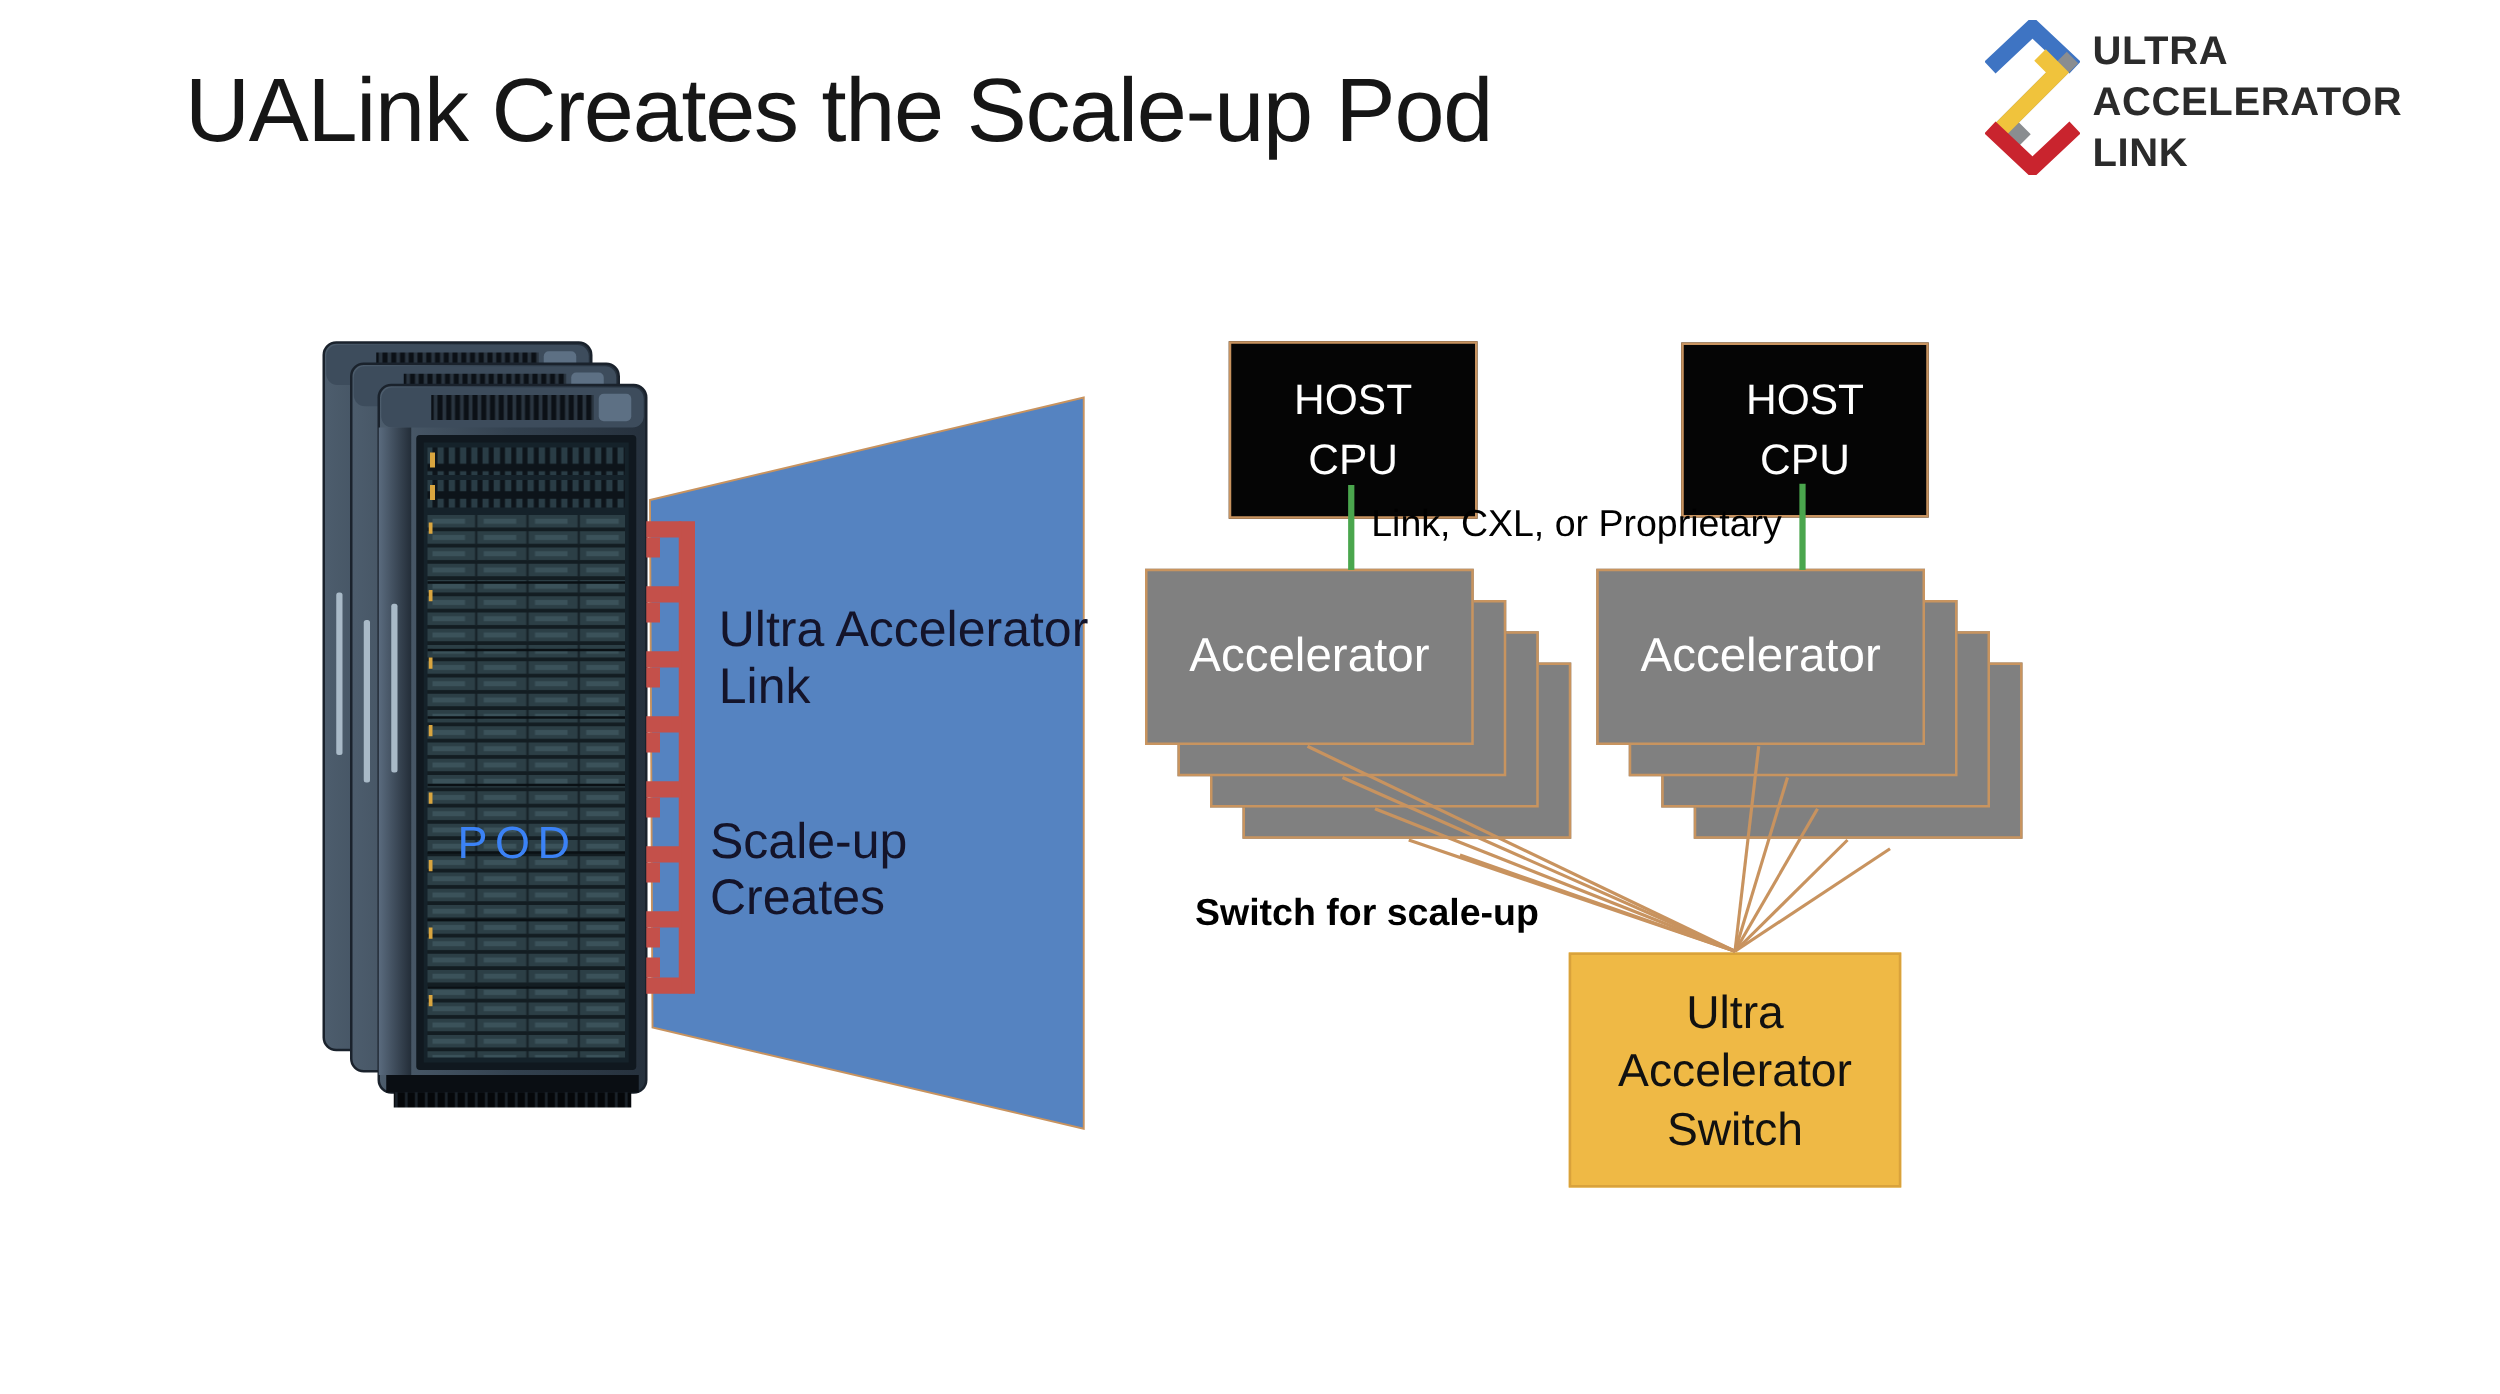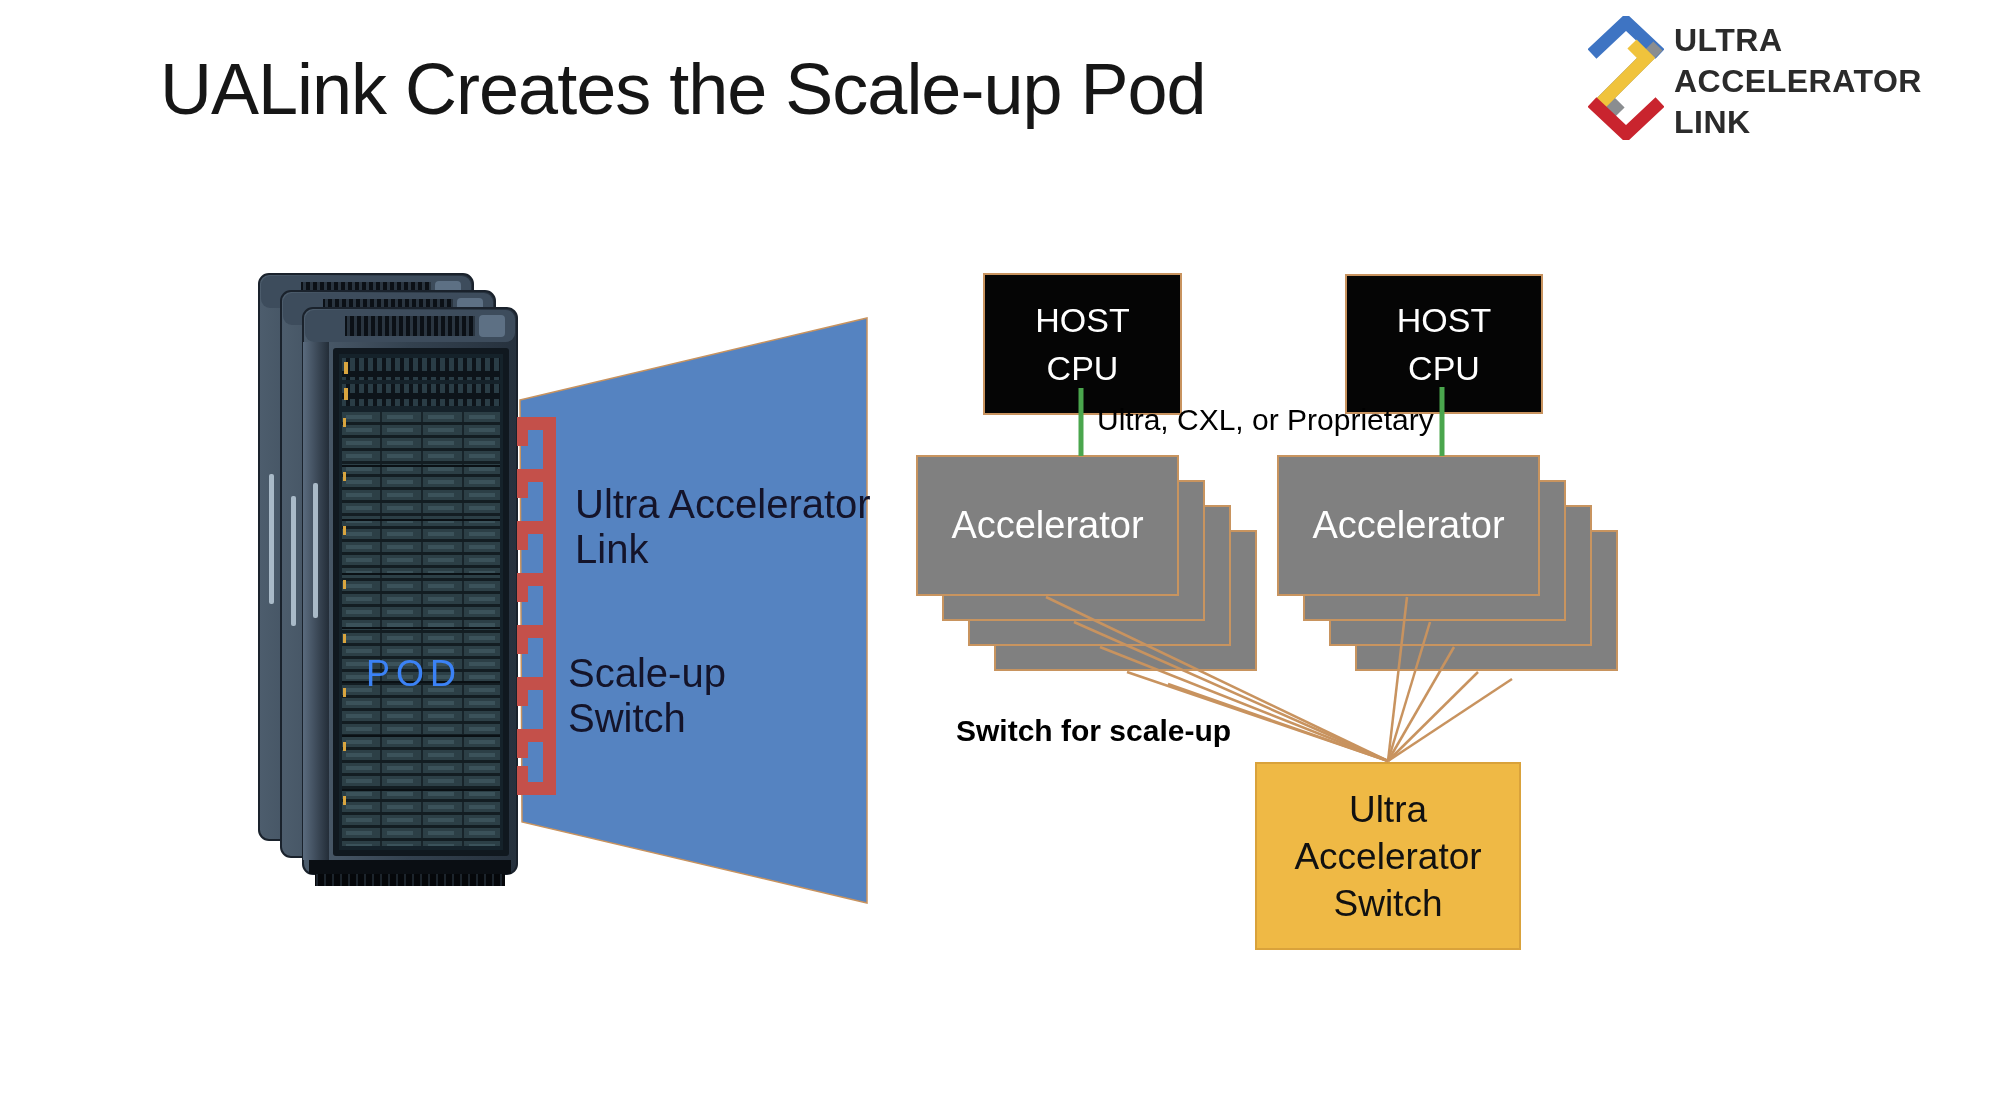"UALink Creates the Scale-up Pod" .slide-title { margin-left: 12px -> none }
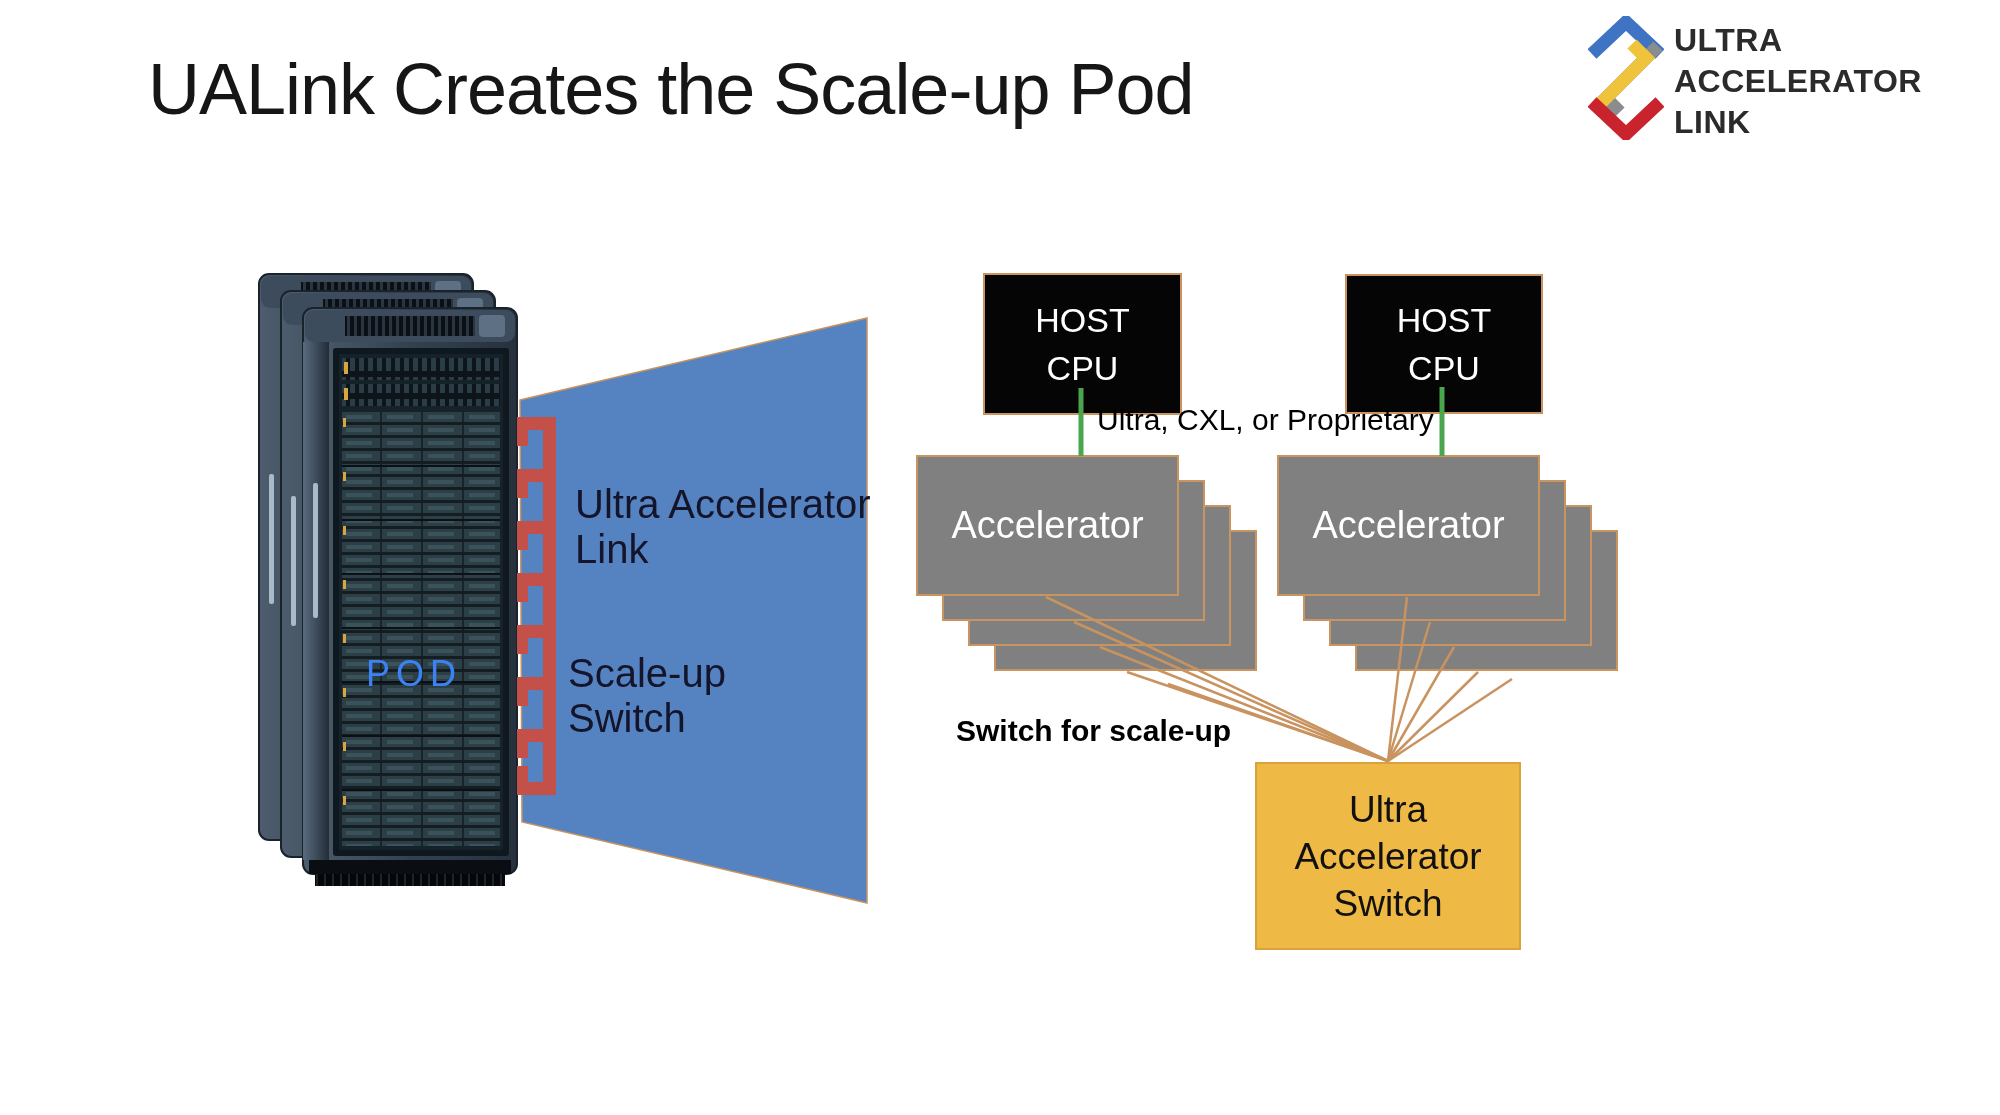"Ultra, CXL, or Proprietary" div.abs { text: Ultra -> Link }
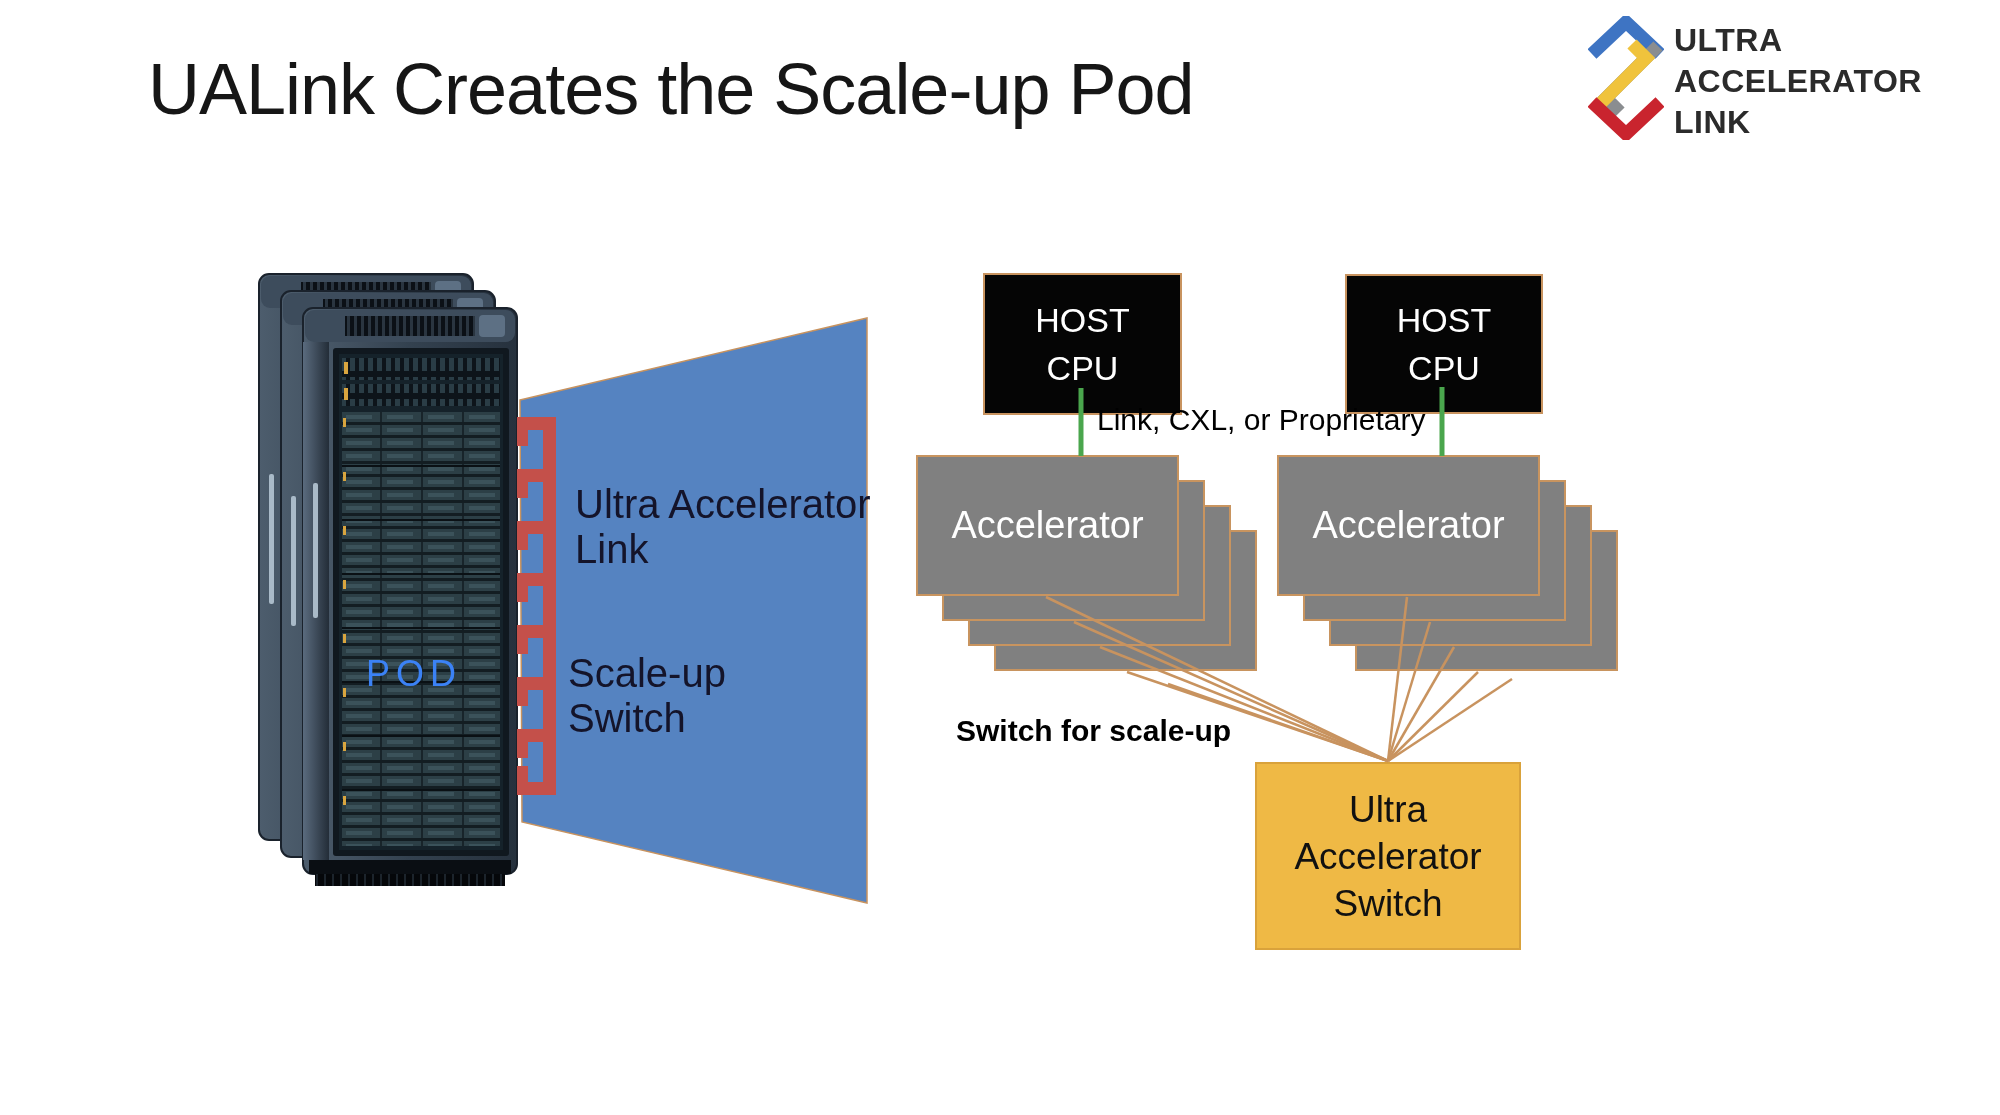"Scale-up" div.abs { text: Switch -> Creates }
